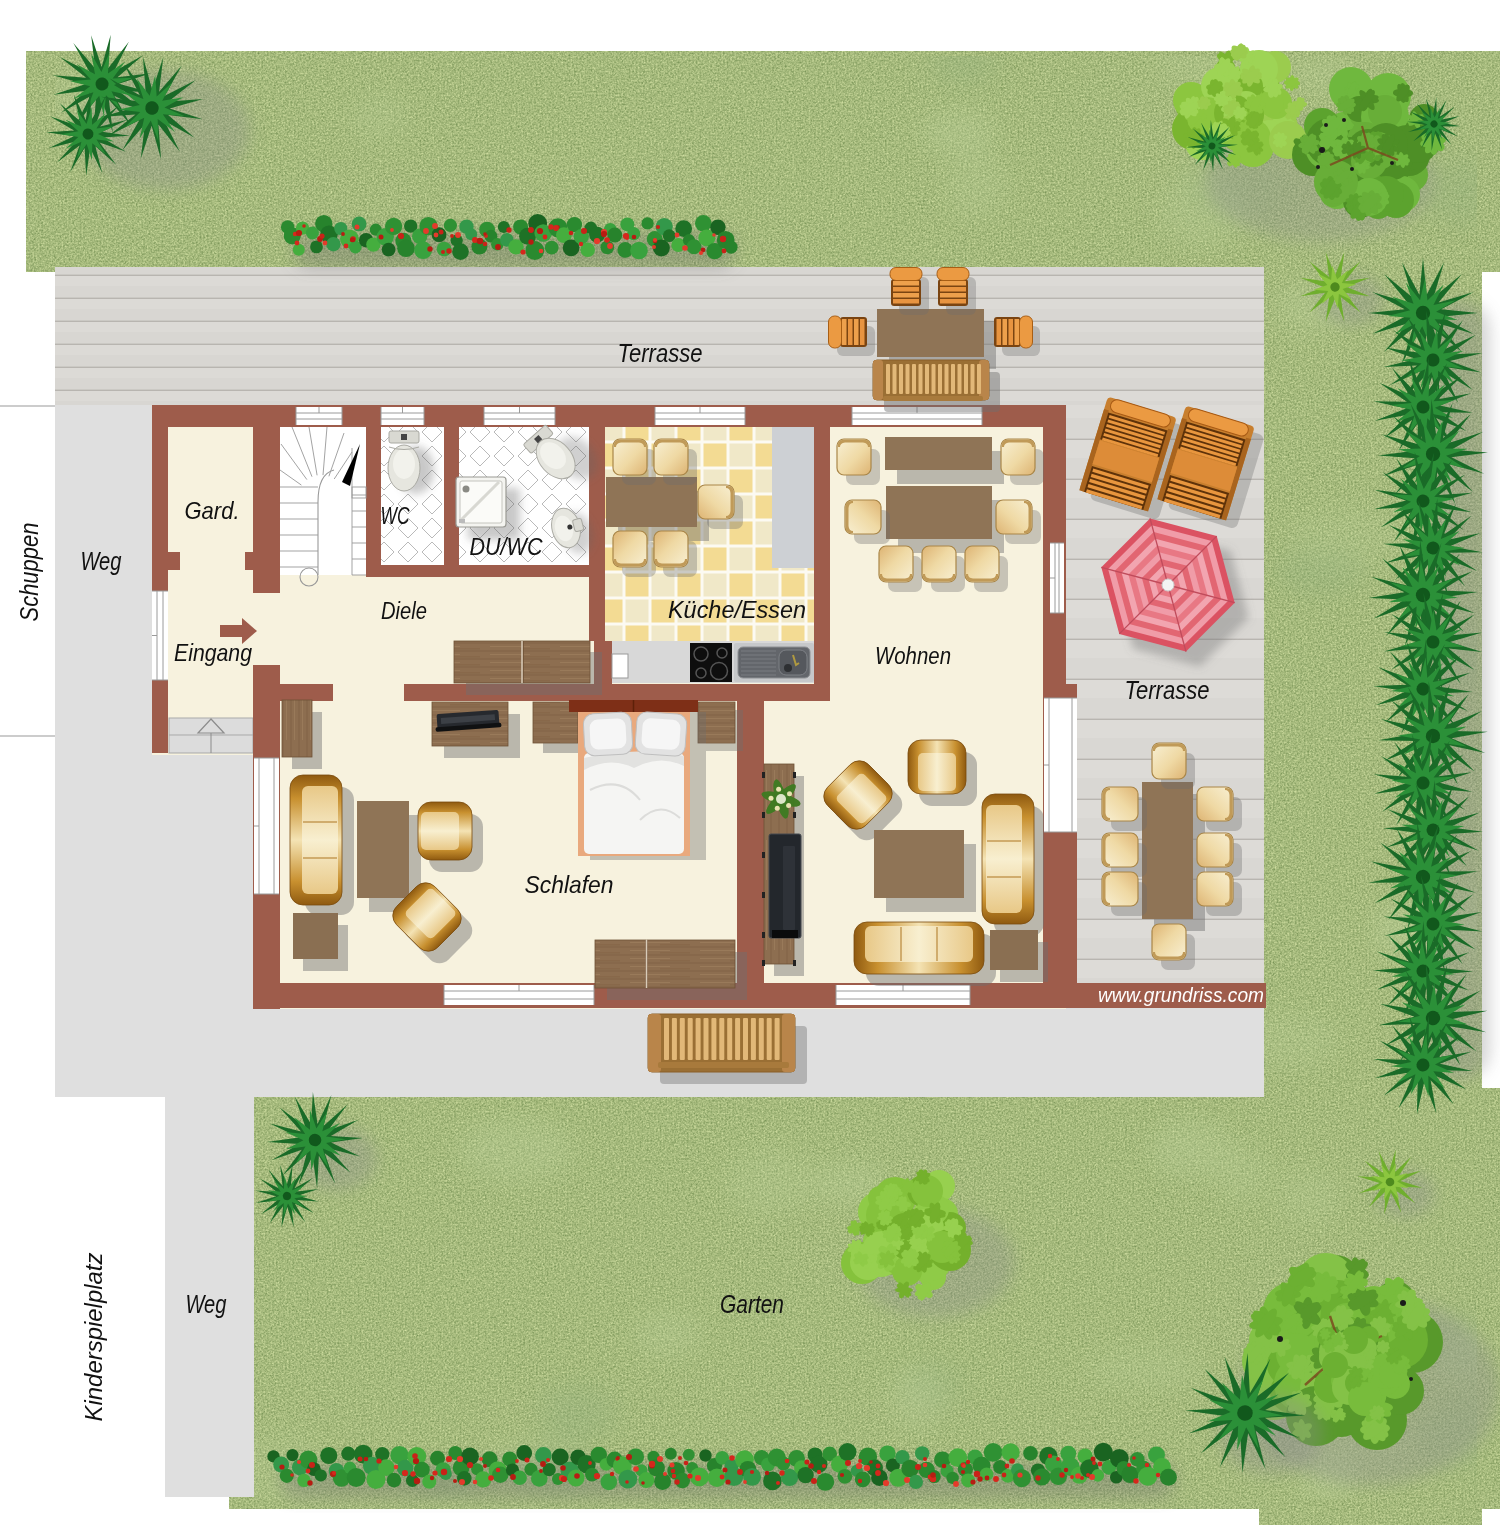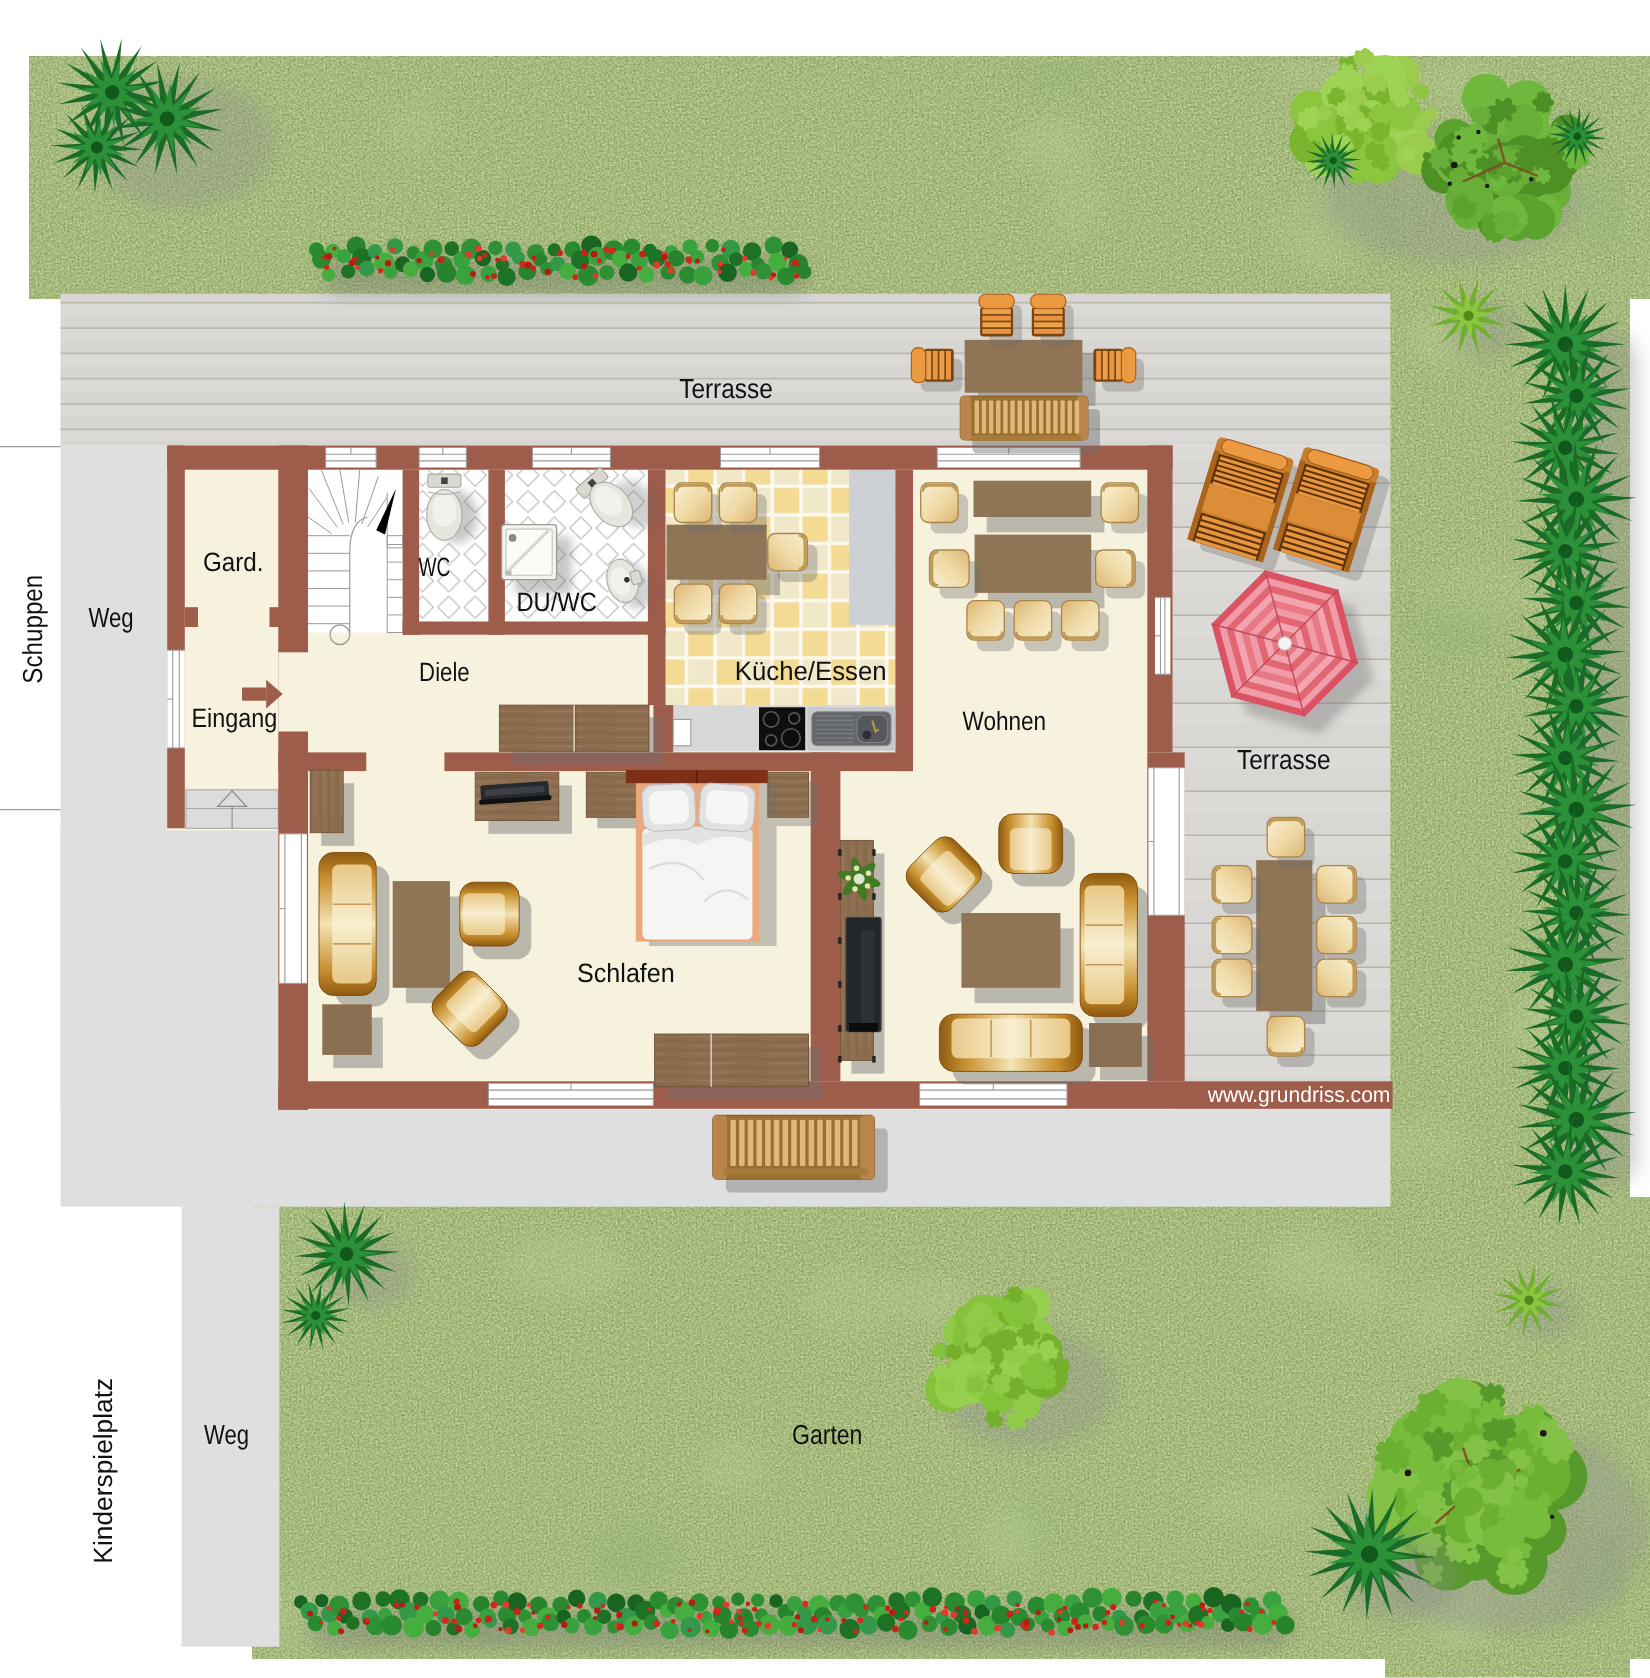"Terrasse" #plan { font-style: none -> italic }
